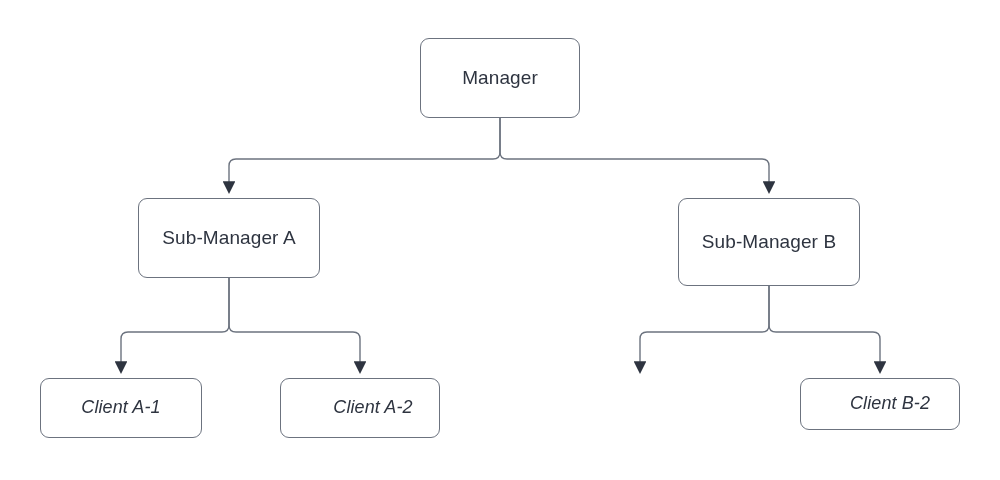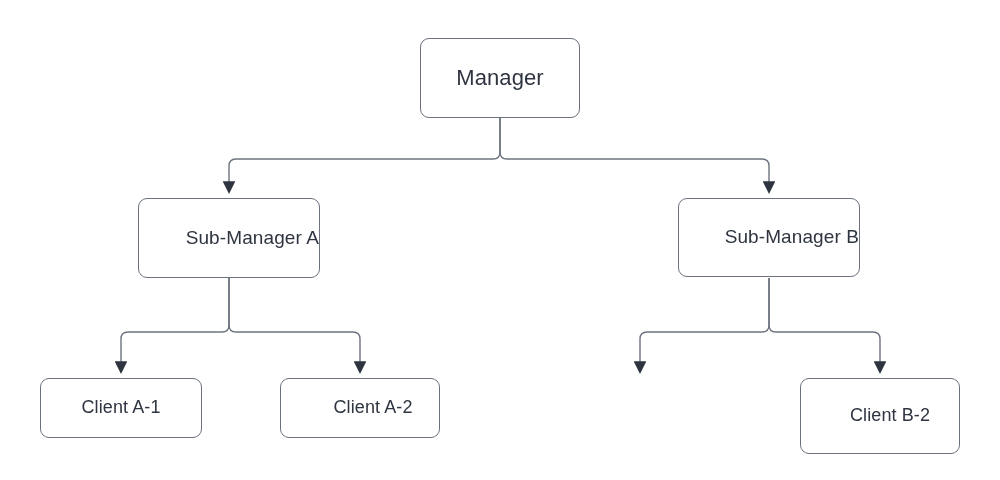"Manager" .node.level-1 { font-size: 22px -> 19px }
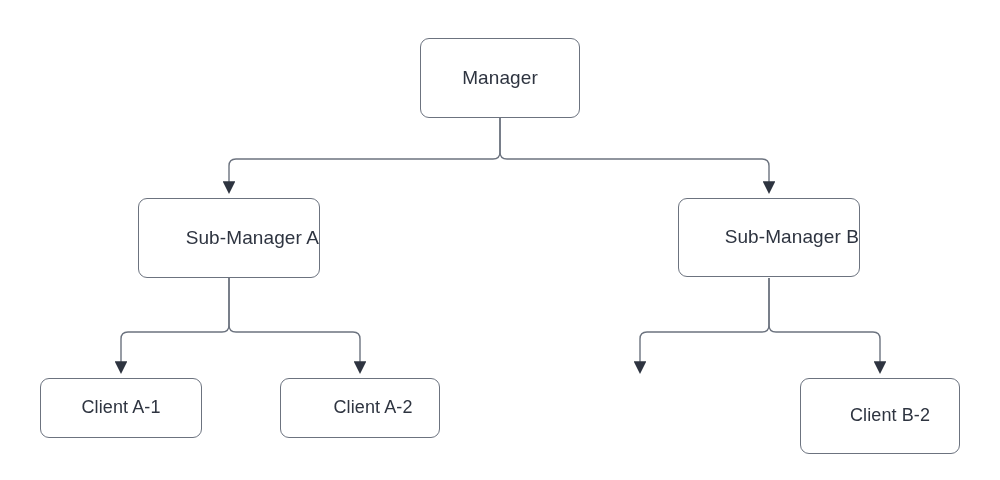"Sub-Manager A" div.node { justify-content: flex-end -> none }
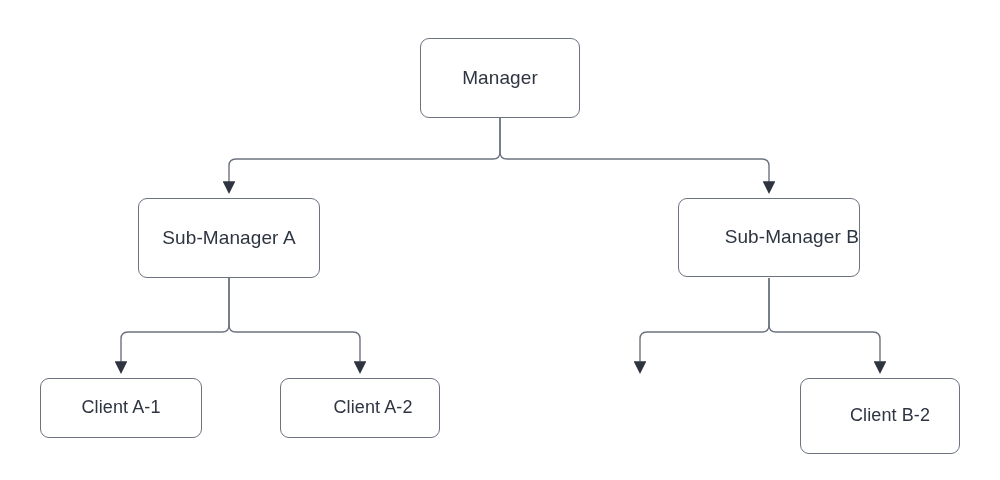"Sub-Manager B" div.node { height: 79px -> 88px; justify-content: flex-end -> none }
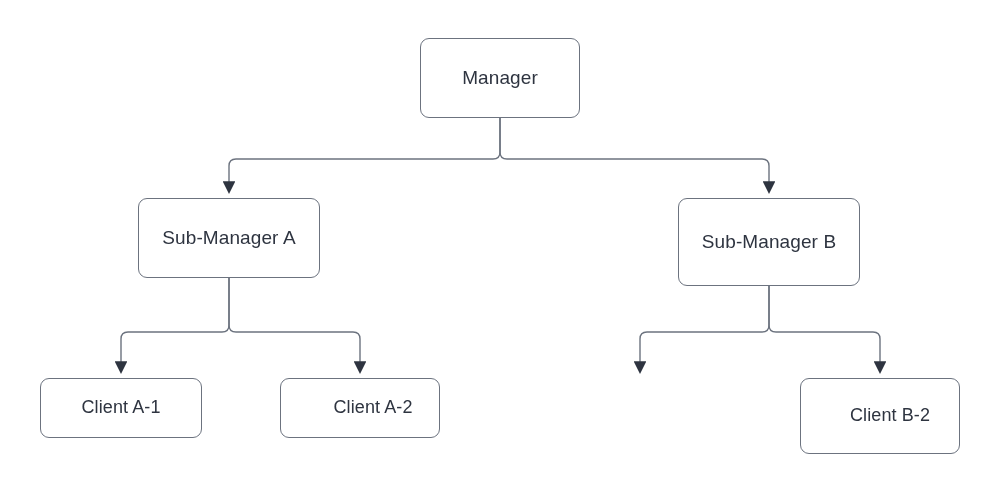"Client A-1" .node.level-3 { font-style: none -> italic }
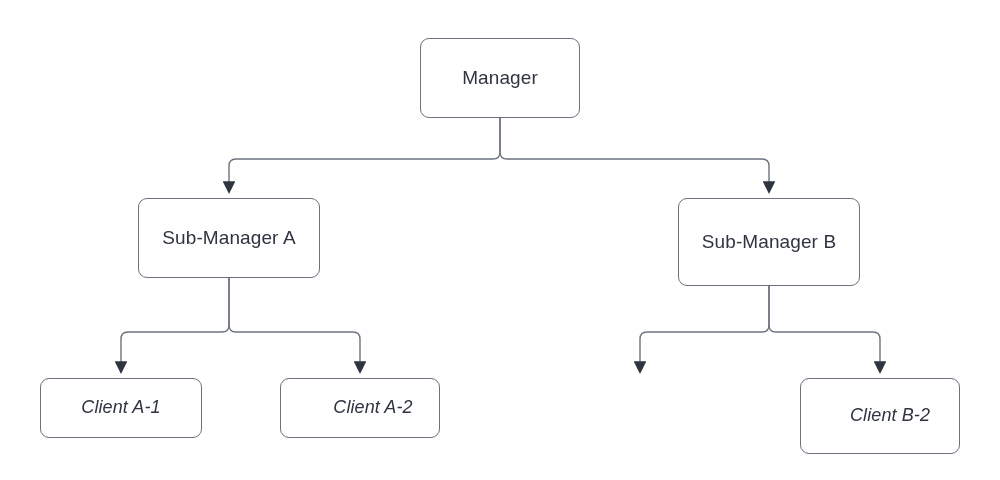"Client B-2" div.node { height: 76px -> 52px }
